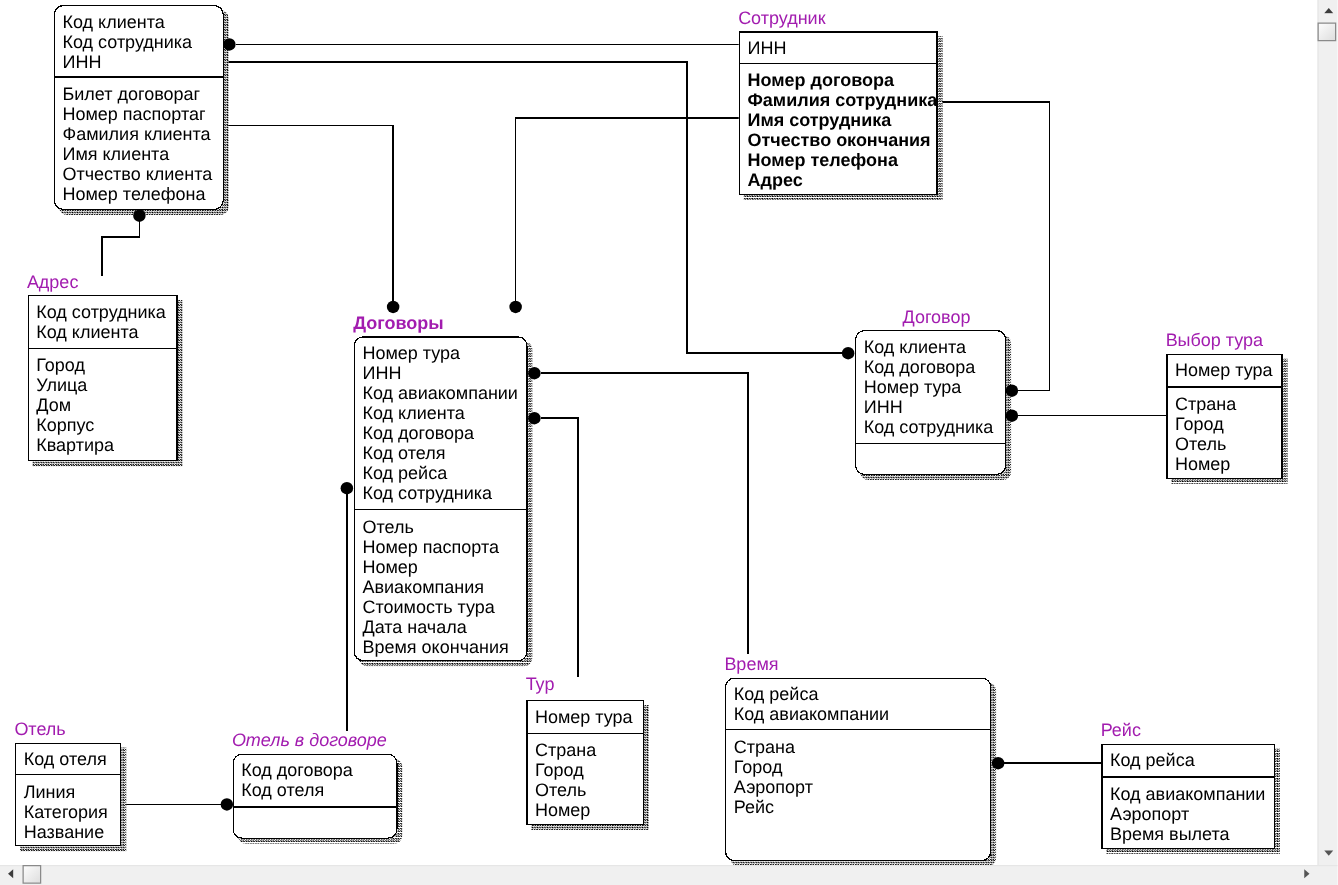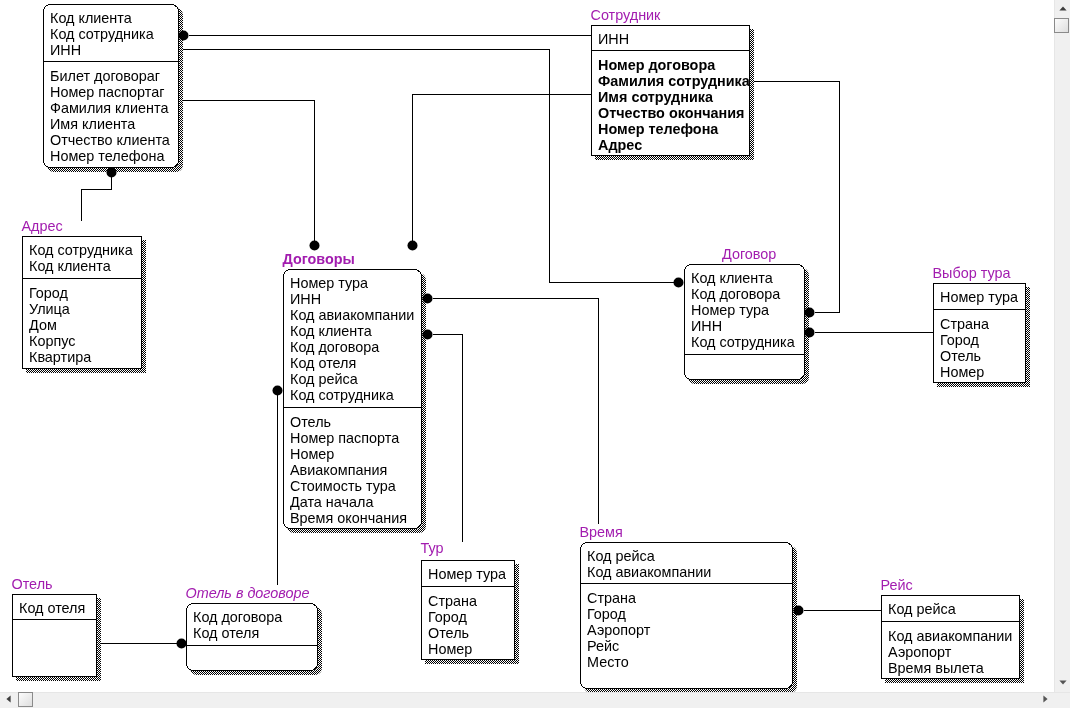"Линия" div.rows { html: none -> <div> <div>Линия</div> <div>Категория</div> <div>Название</div> </div> }
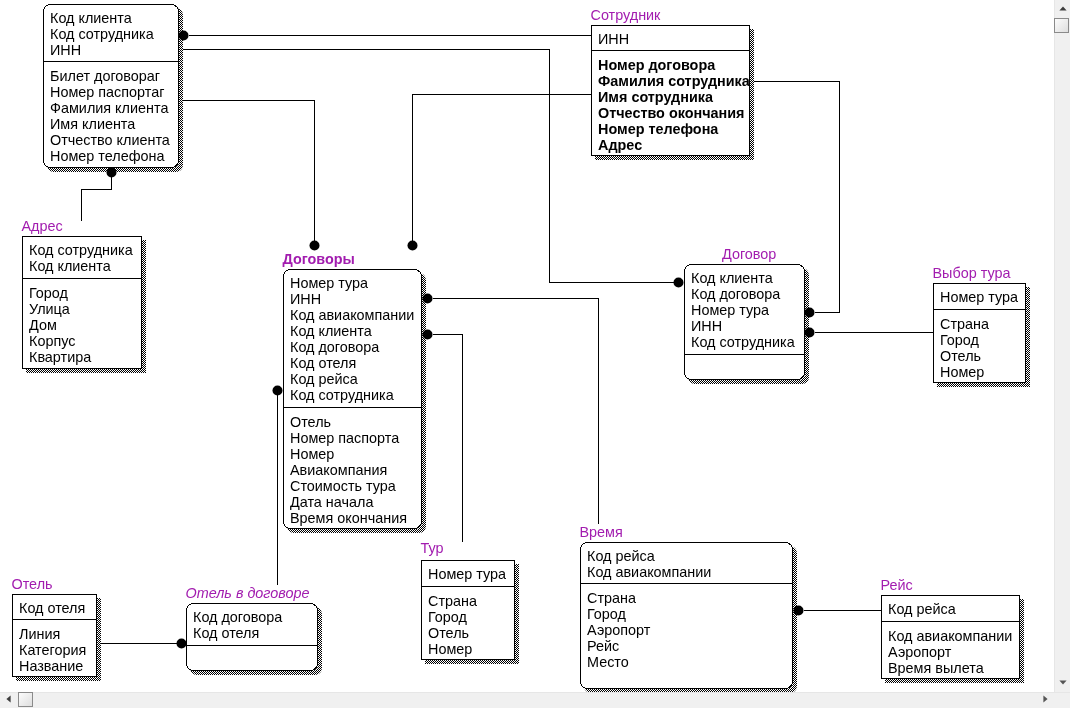"Место" div.row { html: <div>Место</div> -> none }
